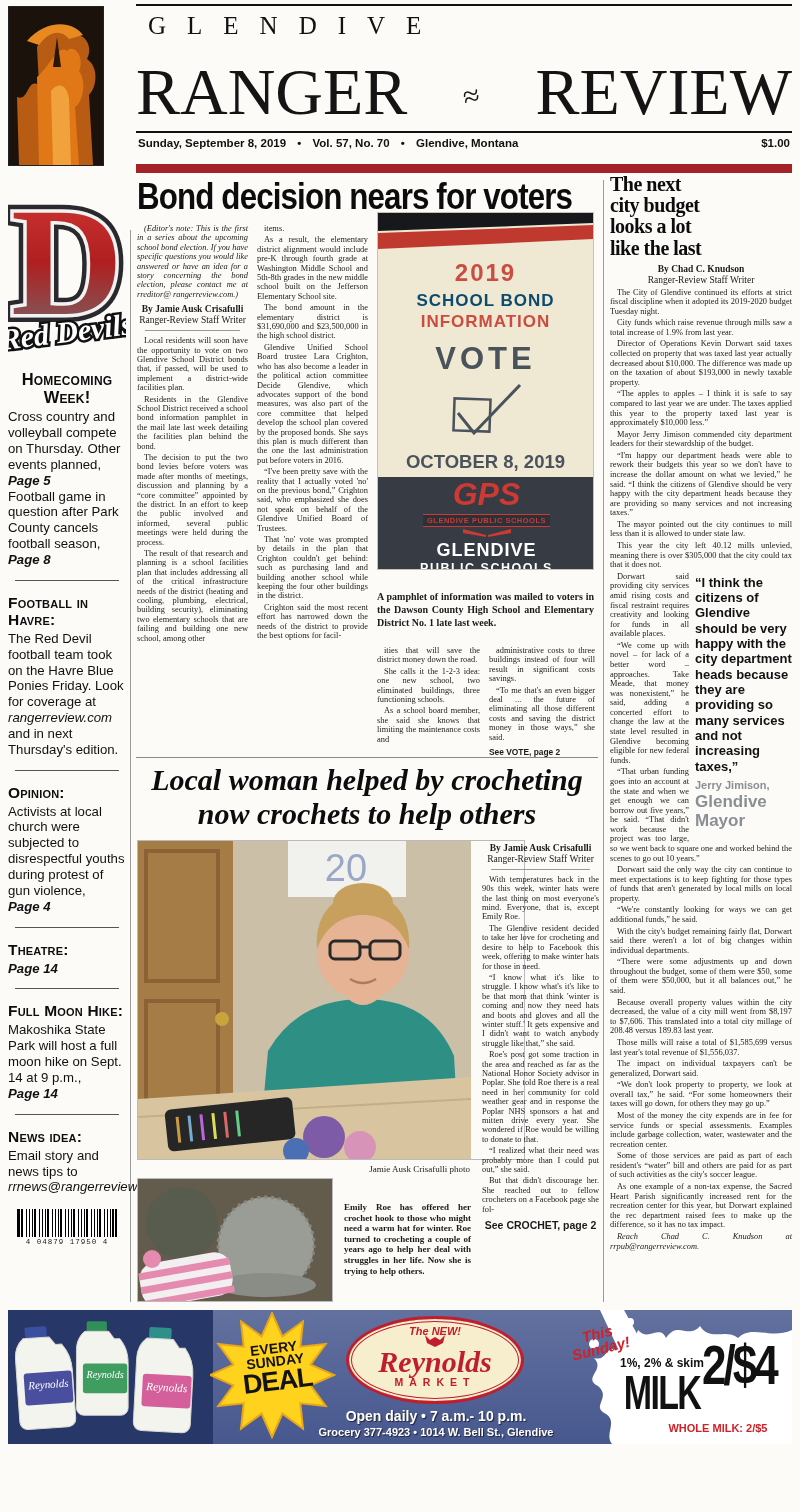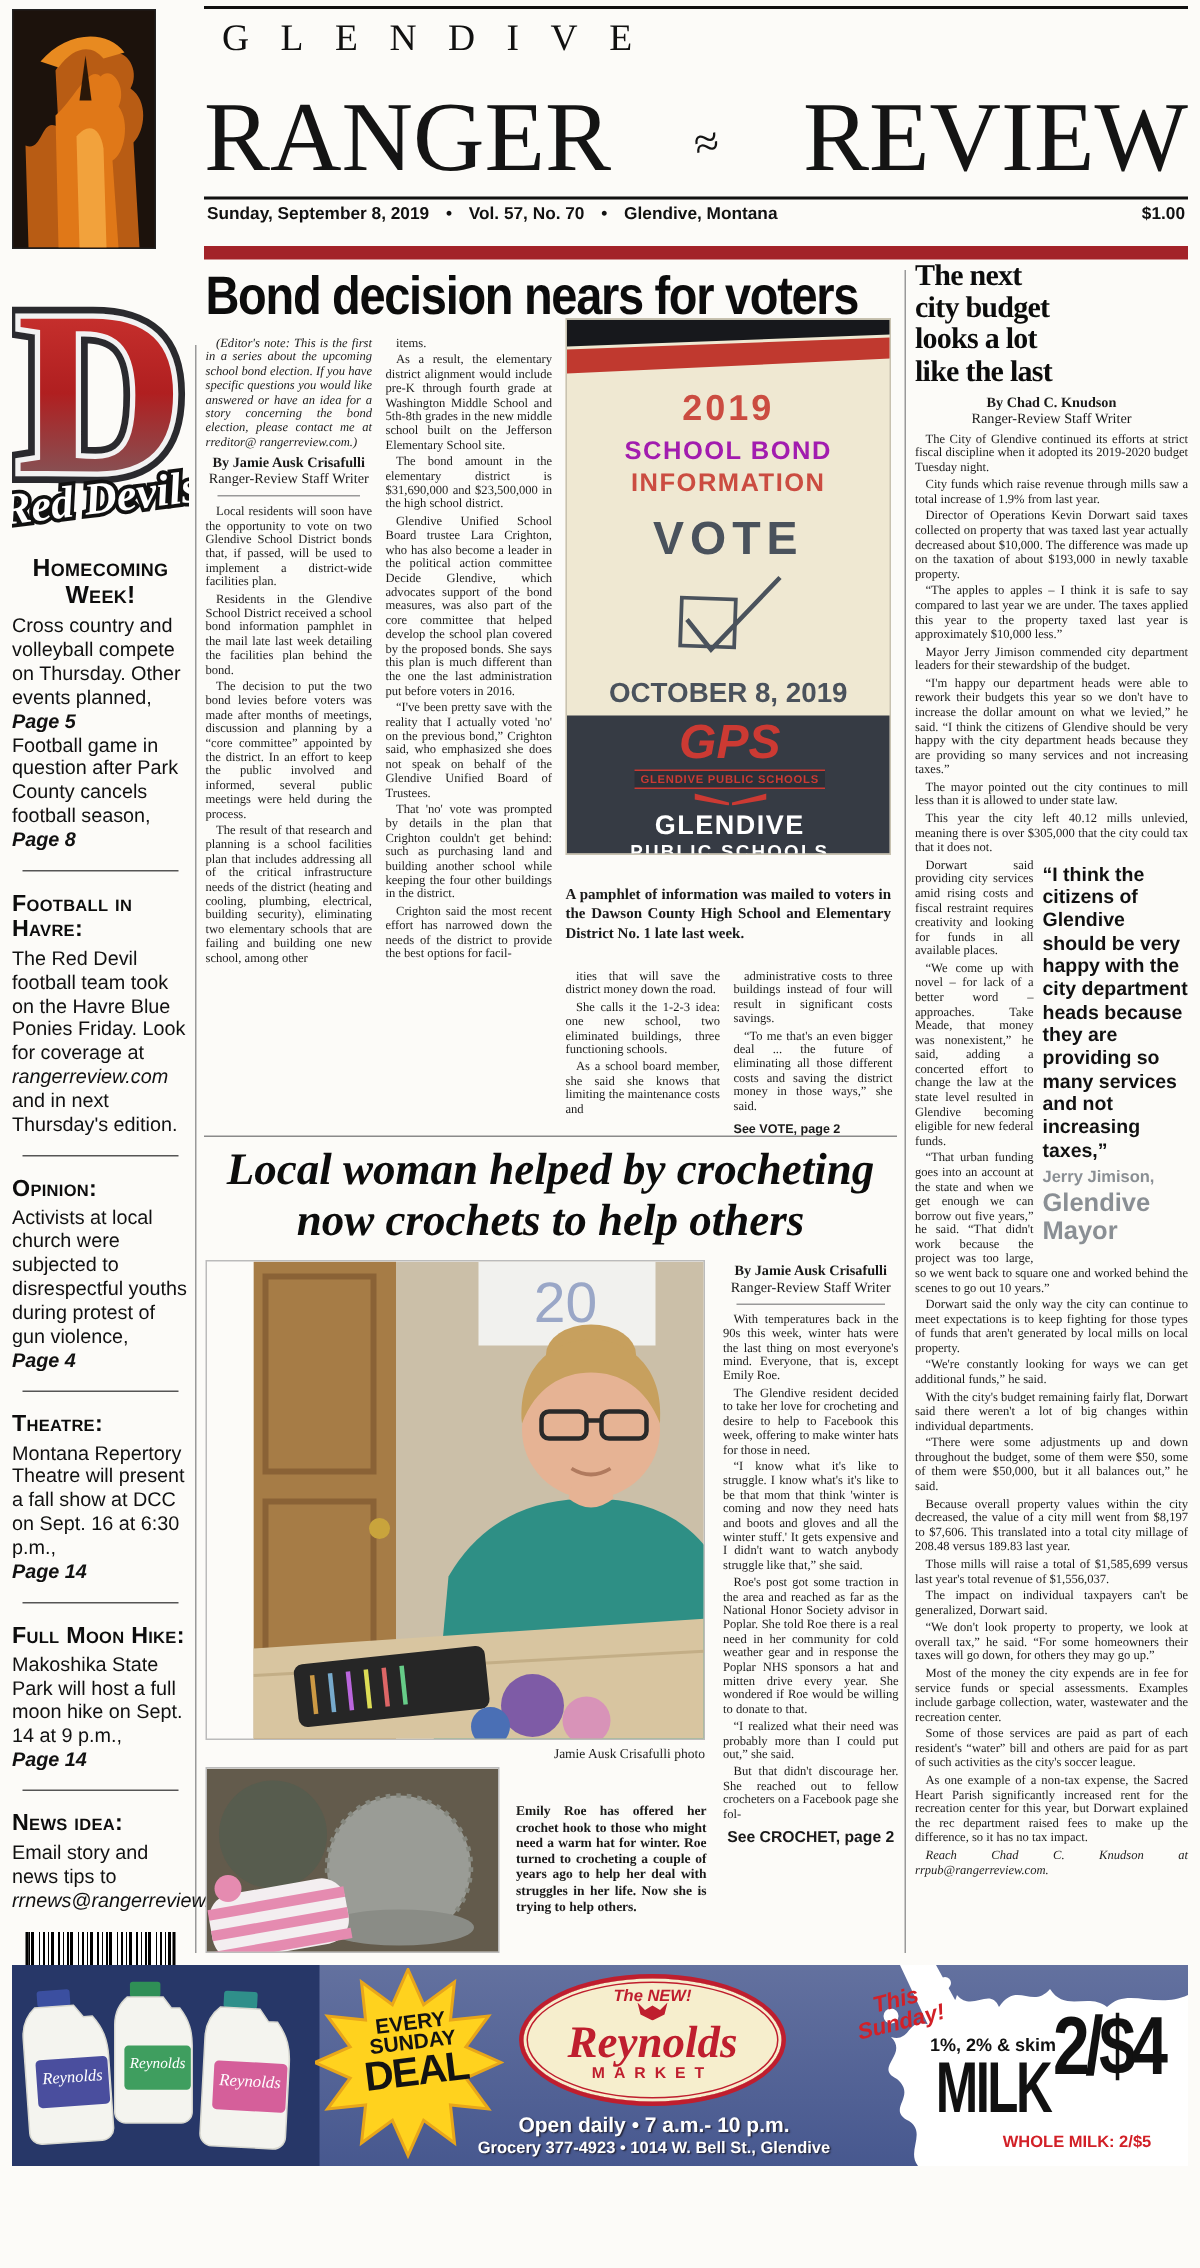"SCHOOL BOND" .pam-l1 { color: #a21caf -> #0c4a6e }
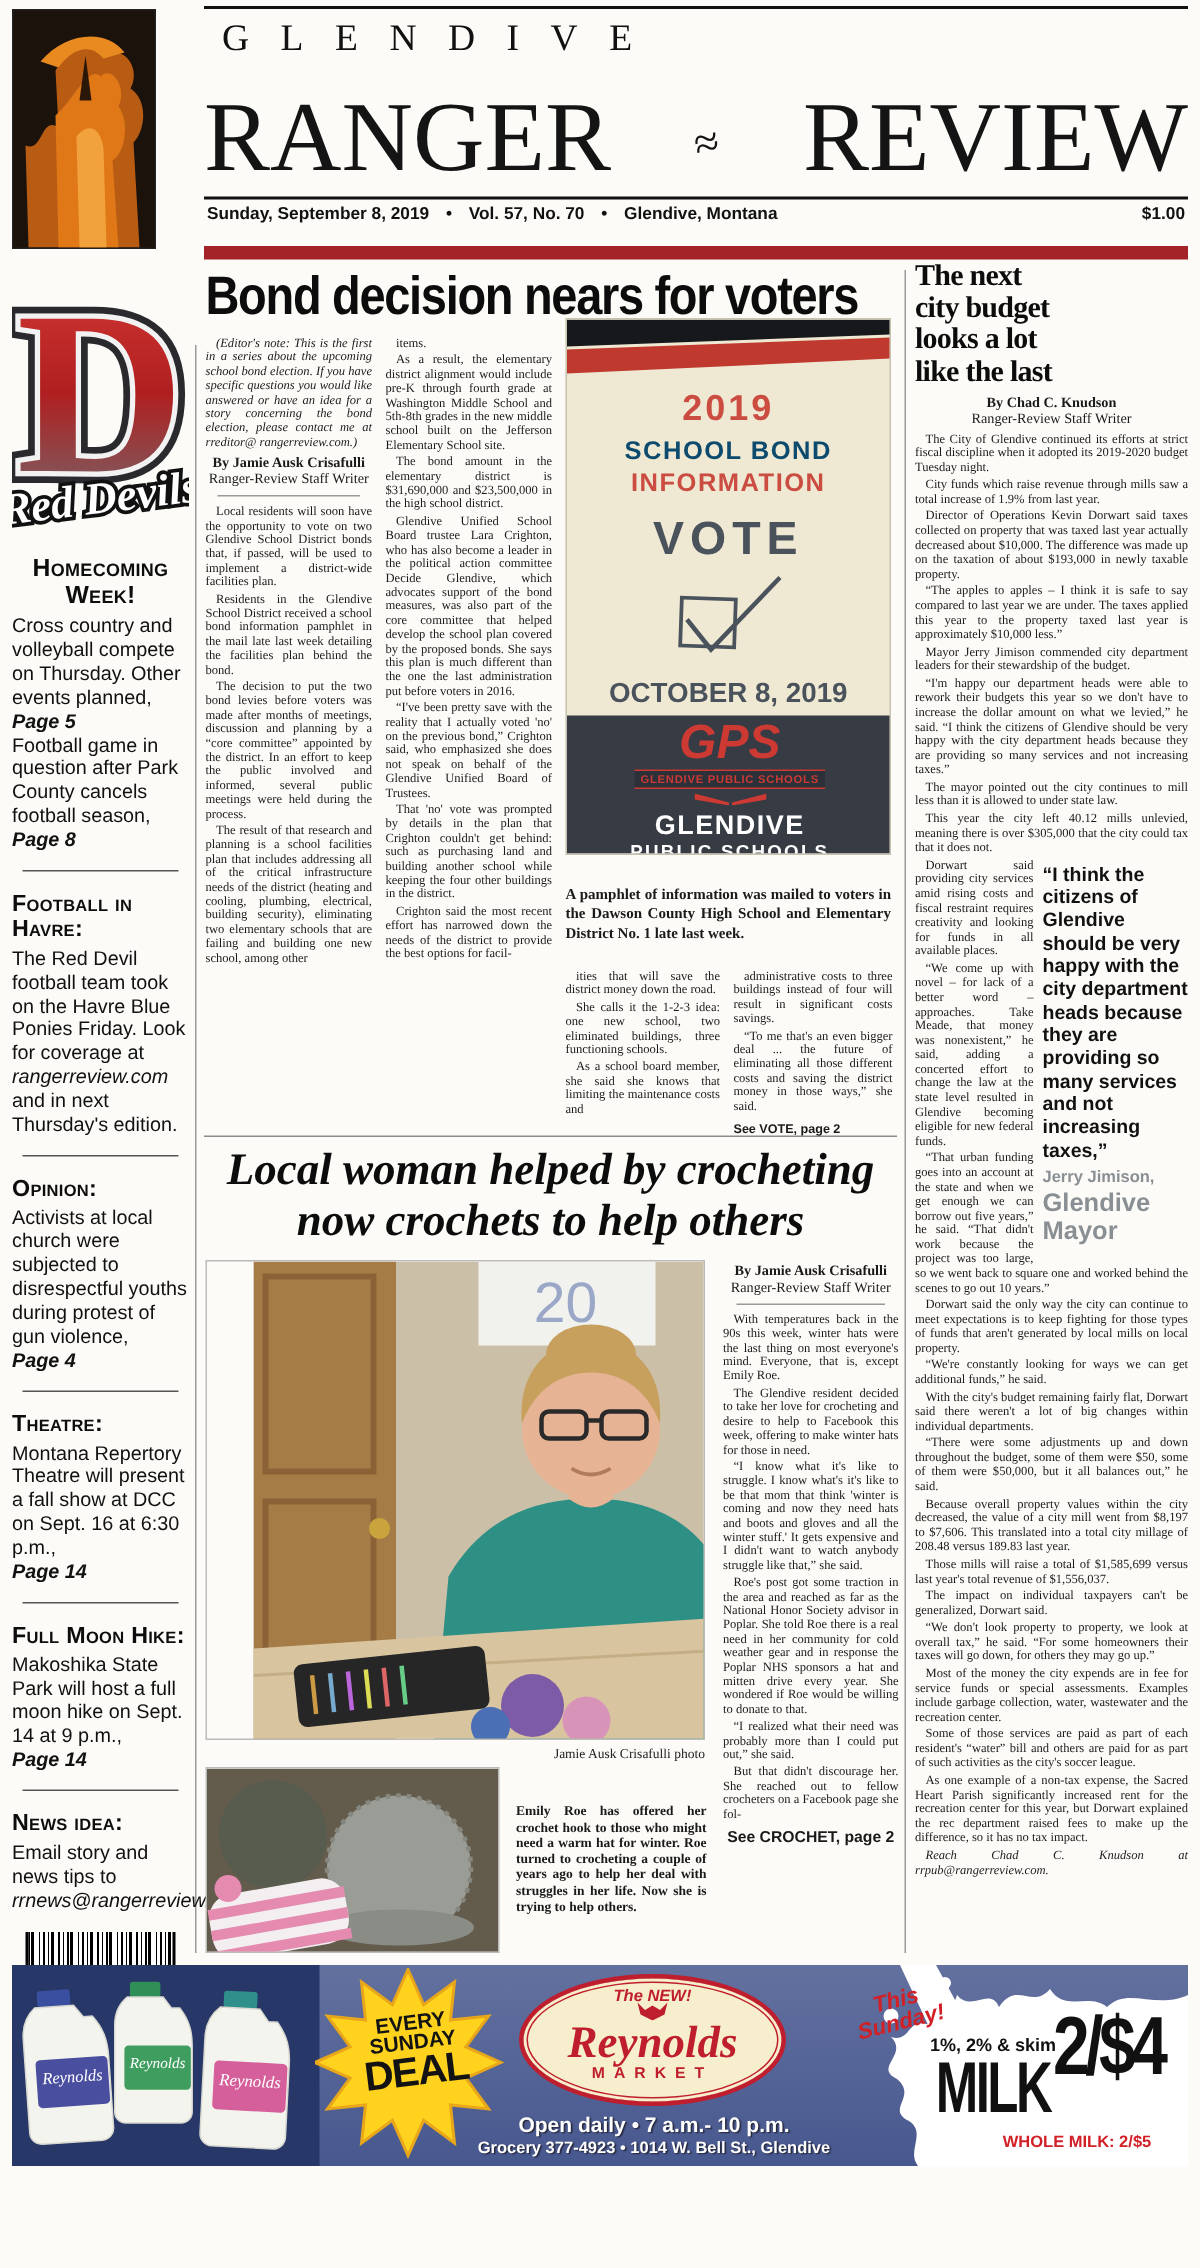"20" .feat-photo { padding-left: 31px -> none; width: 333px -> 388px }
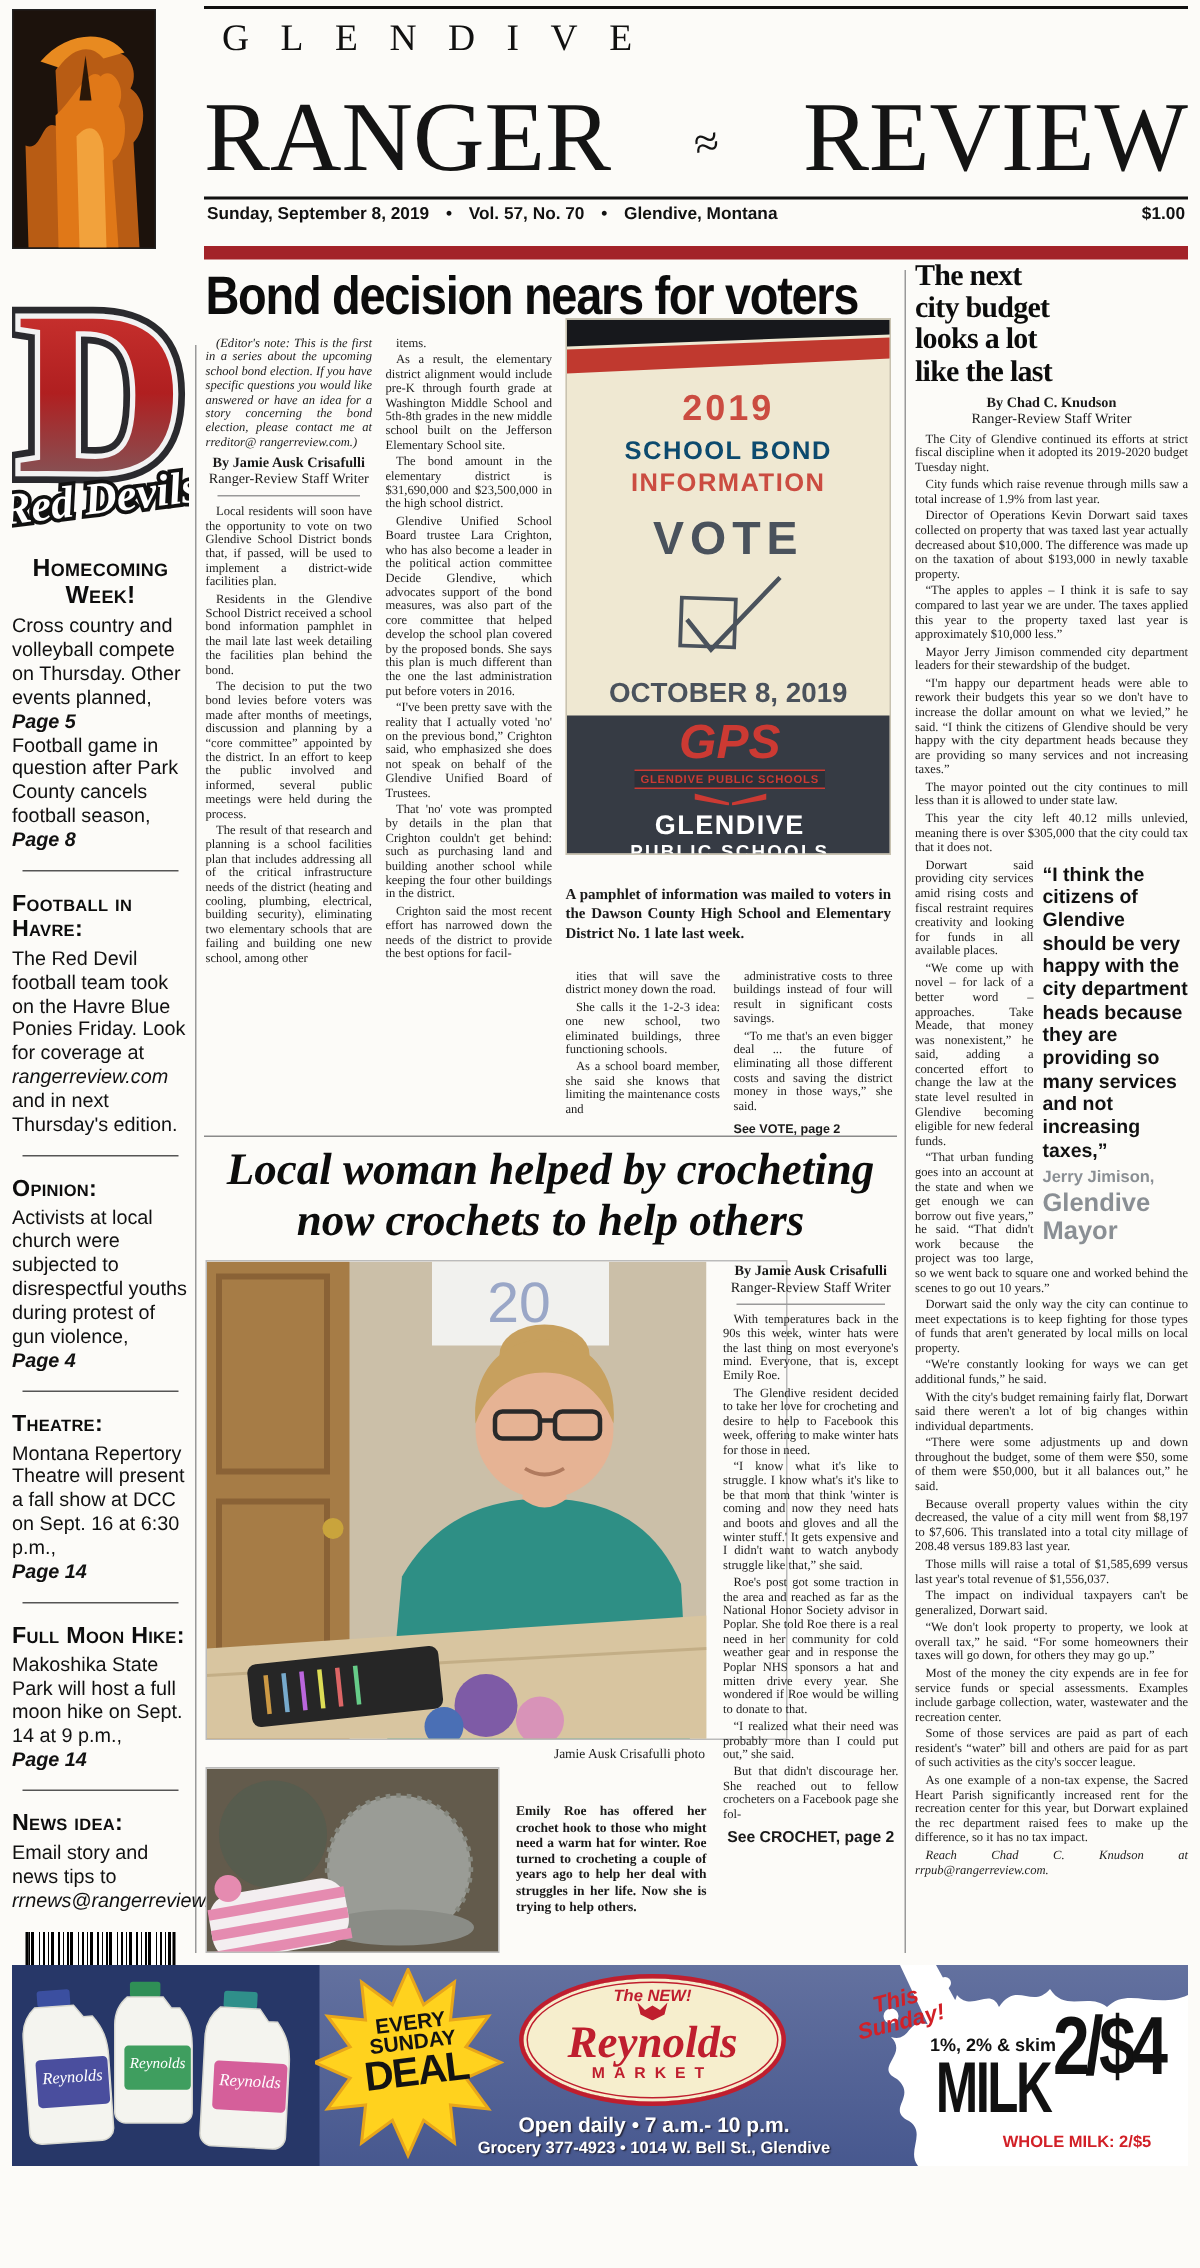"Montana Repertory Theatre will present" span { html: <span>Montana Repertory Theatre will present a fall show at DCC on Sept. 16 at 6:30 p.m.,</span> -> none }
